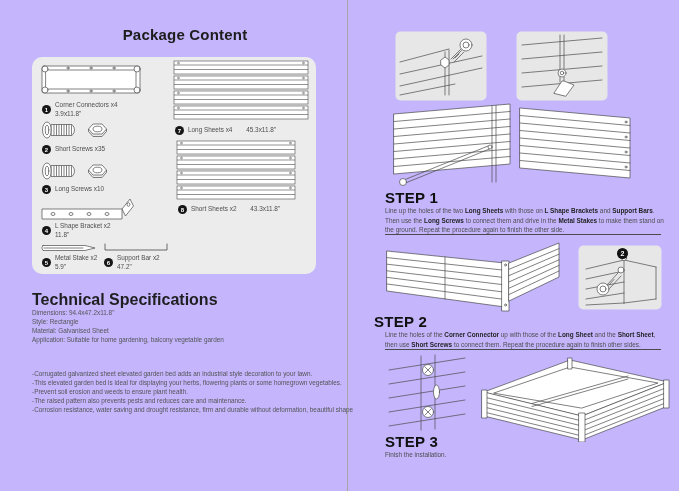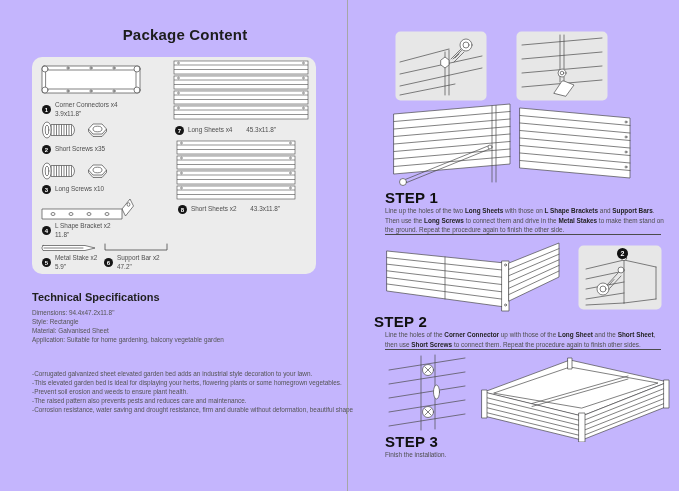"Technical Specifications" .sec-head { font-size: 11px -> 16px }
